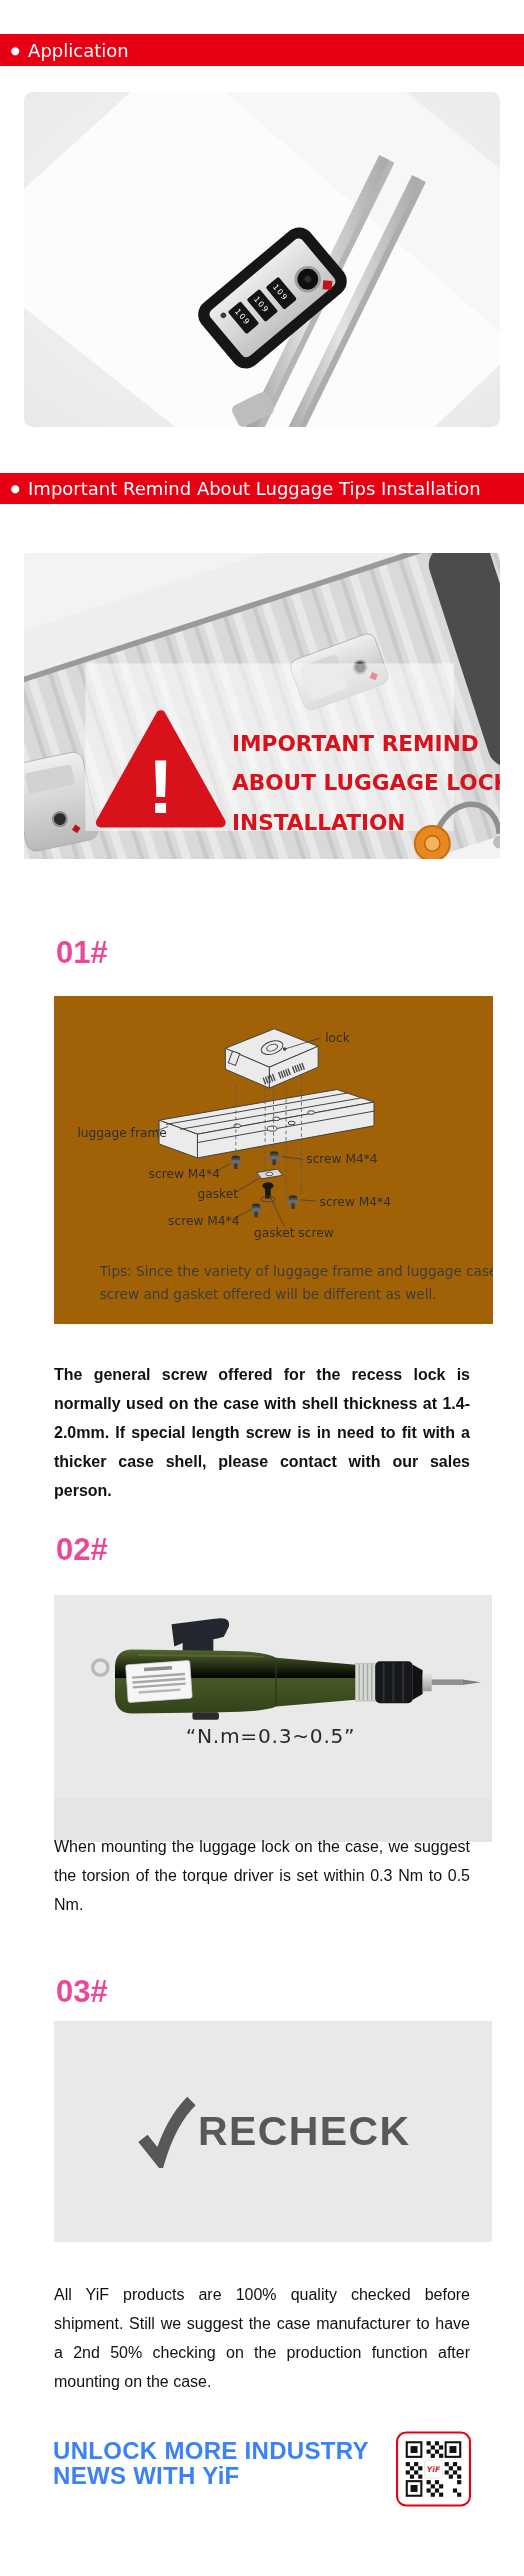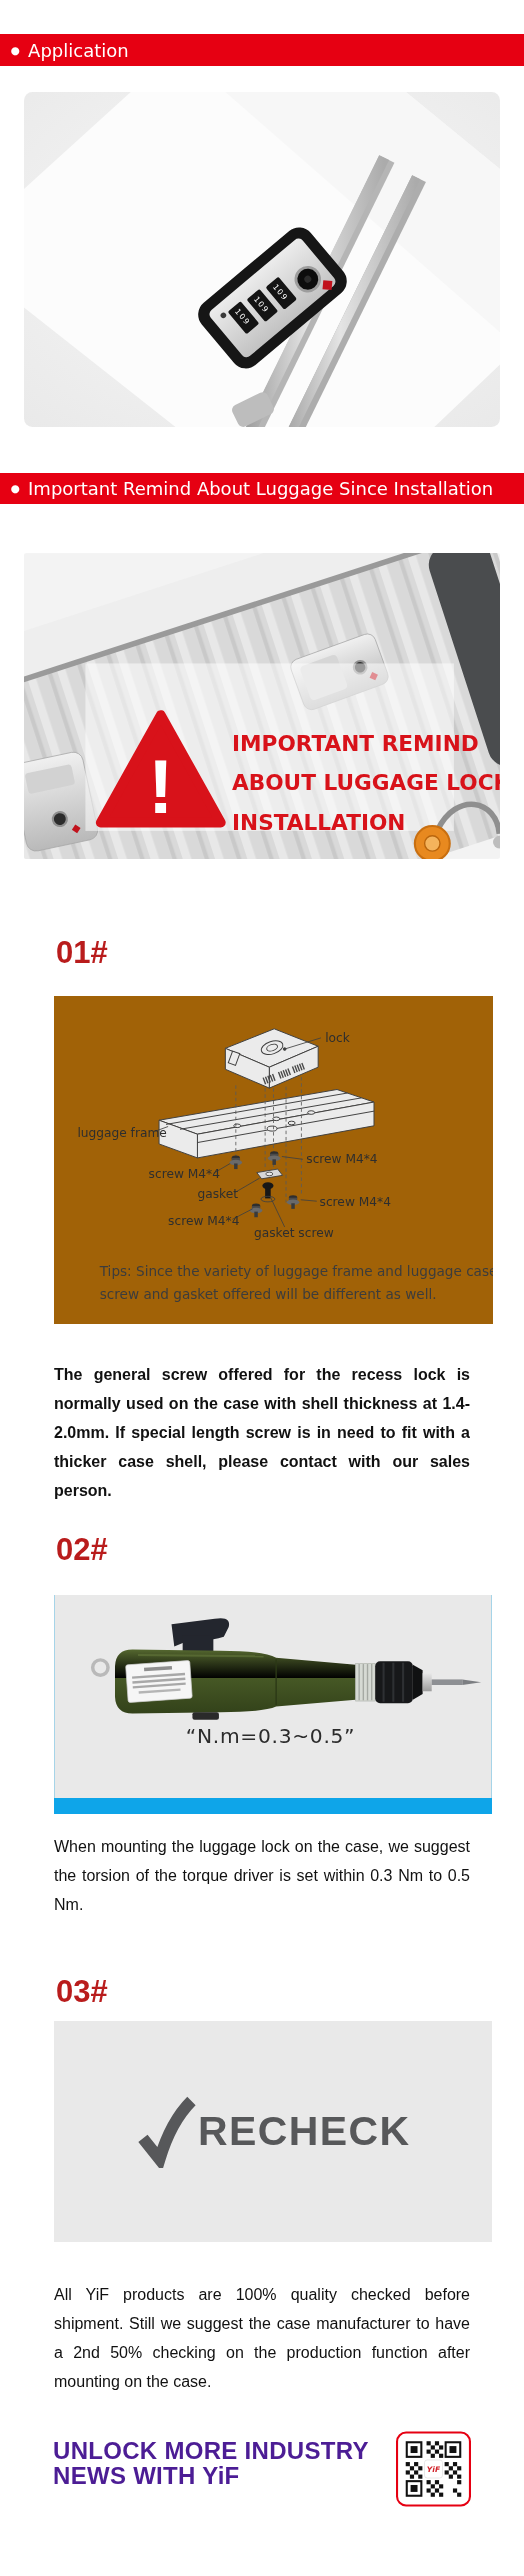"Important Remind About Luggage Since" span { text: Since -> Tips }
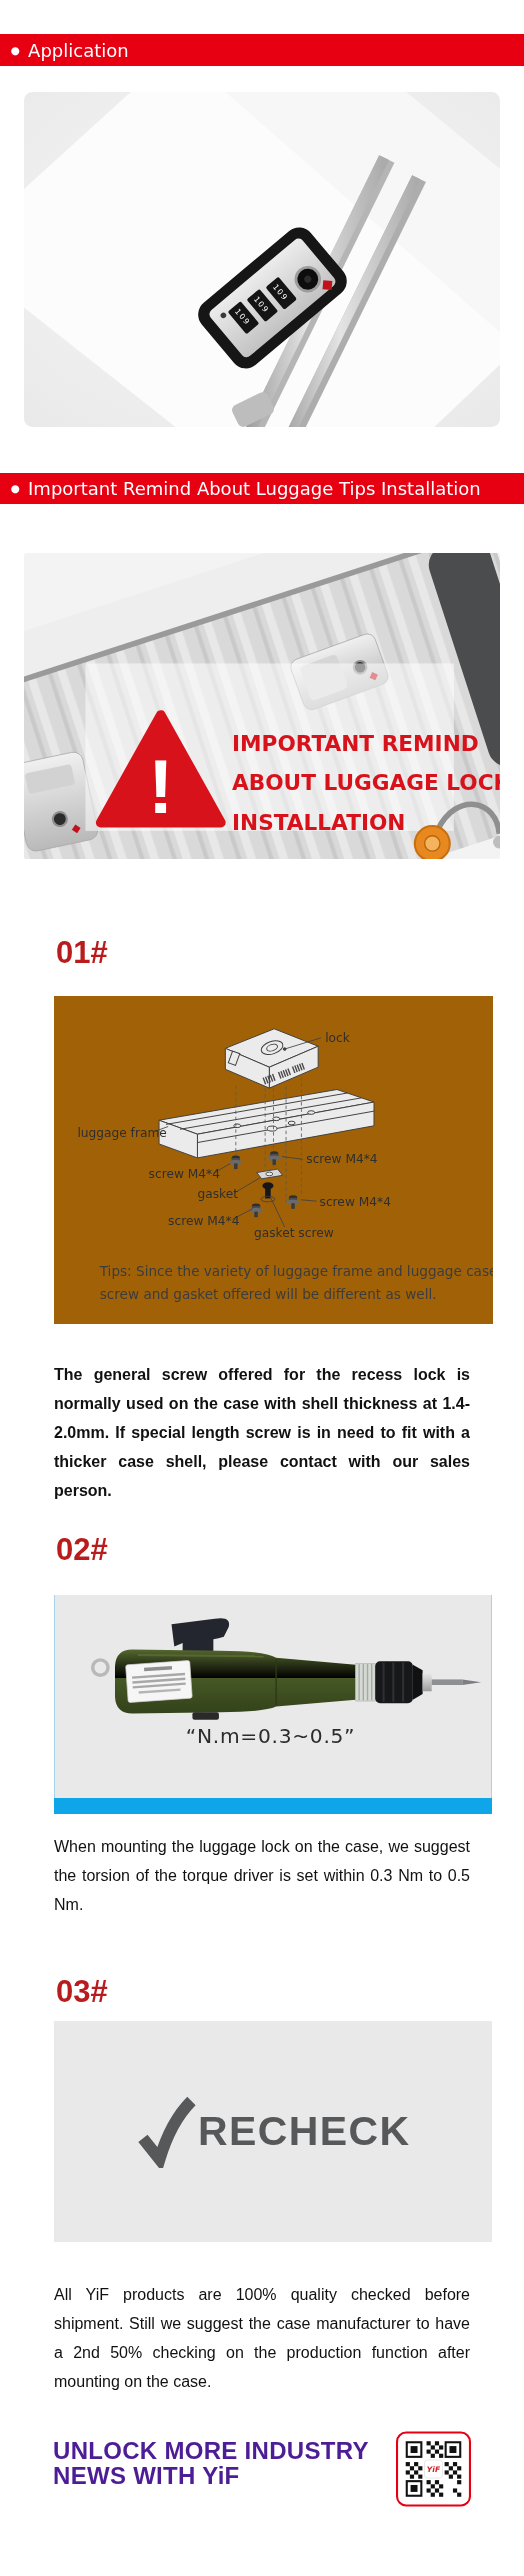"01#" .step-id { color: #b91c1c -> #ec4899 }
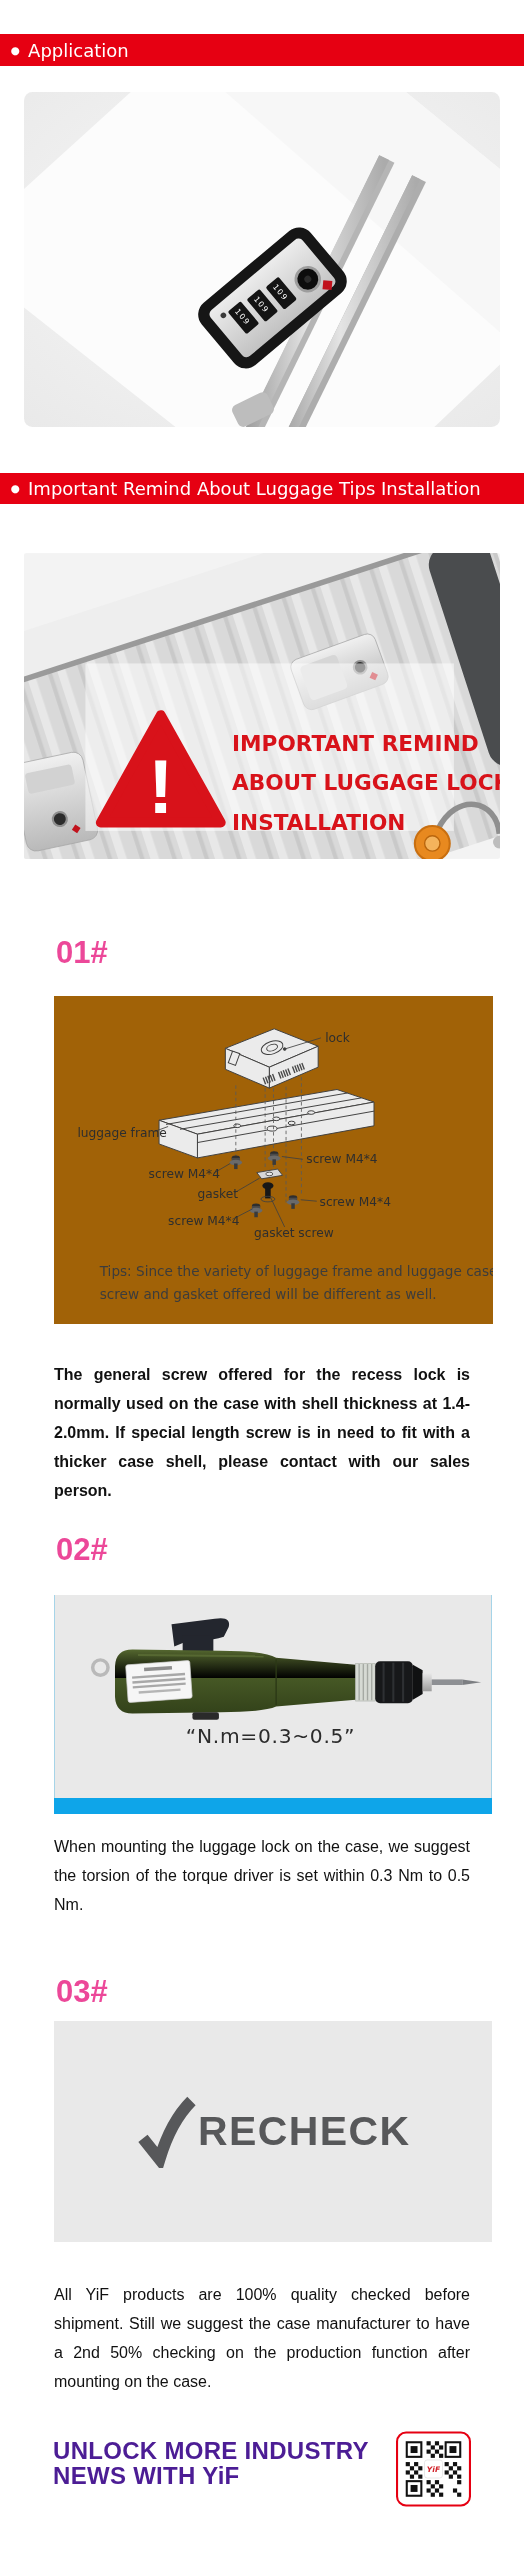"“N.m=0.3~0.5”" #card-driver { background: #0ea5e9 -> #e5e5e5; height: 219px -> 247px }
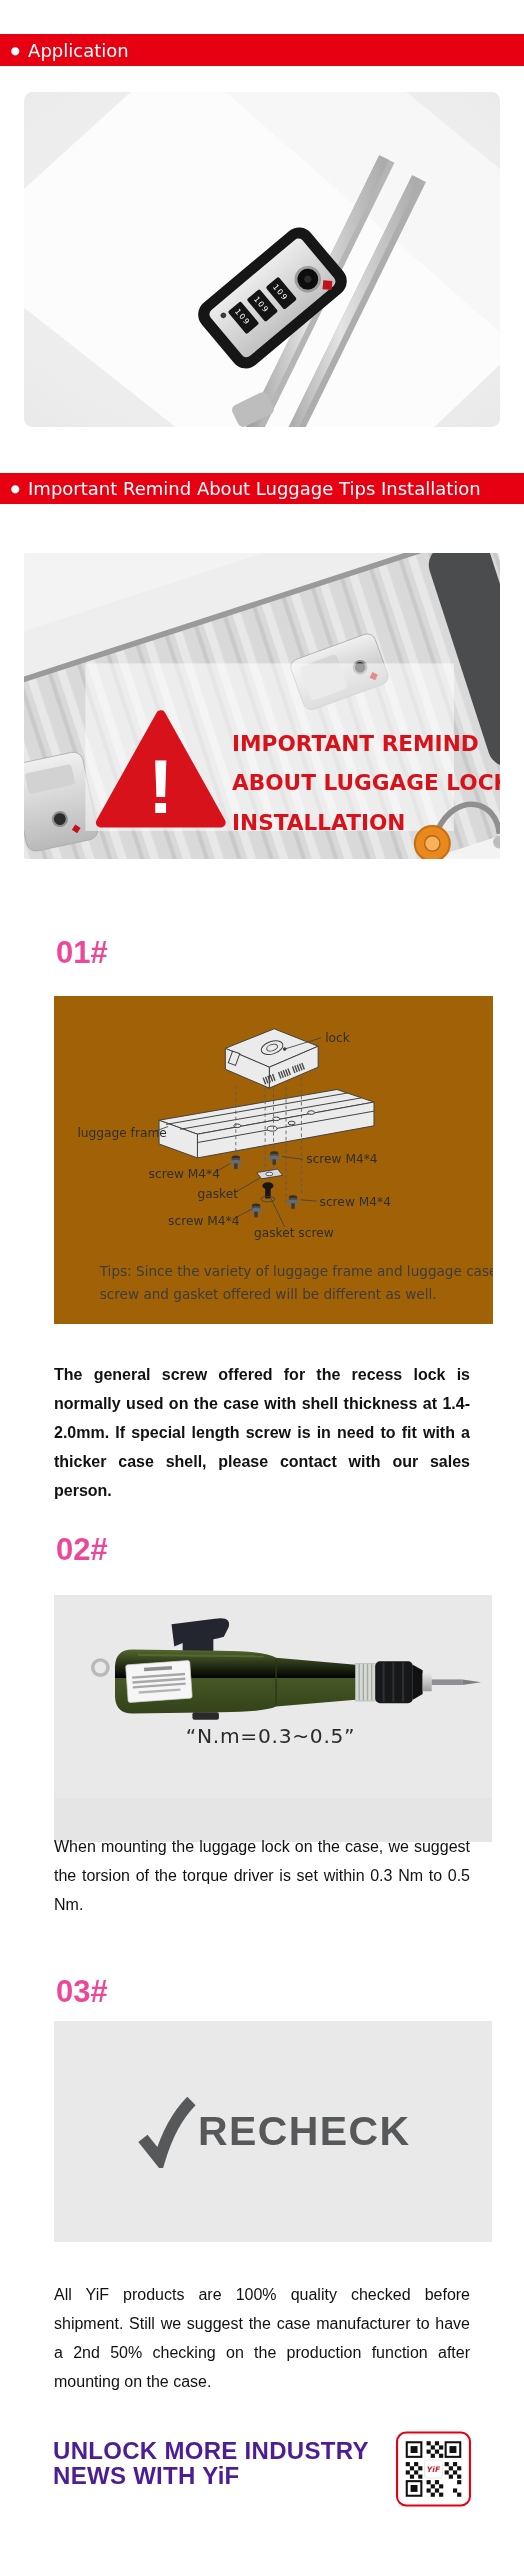"UNLOCK MORE INDUSTRY" #footer-heading { color: #4c1d95 -> #3b82f6 }
